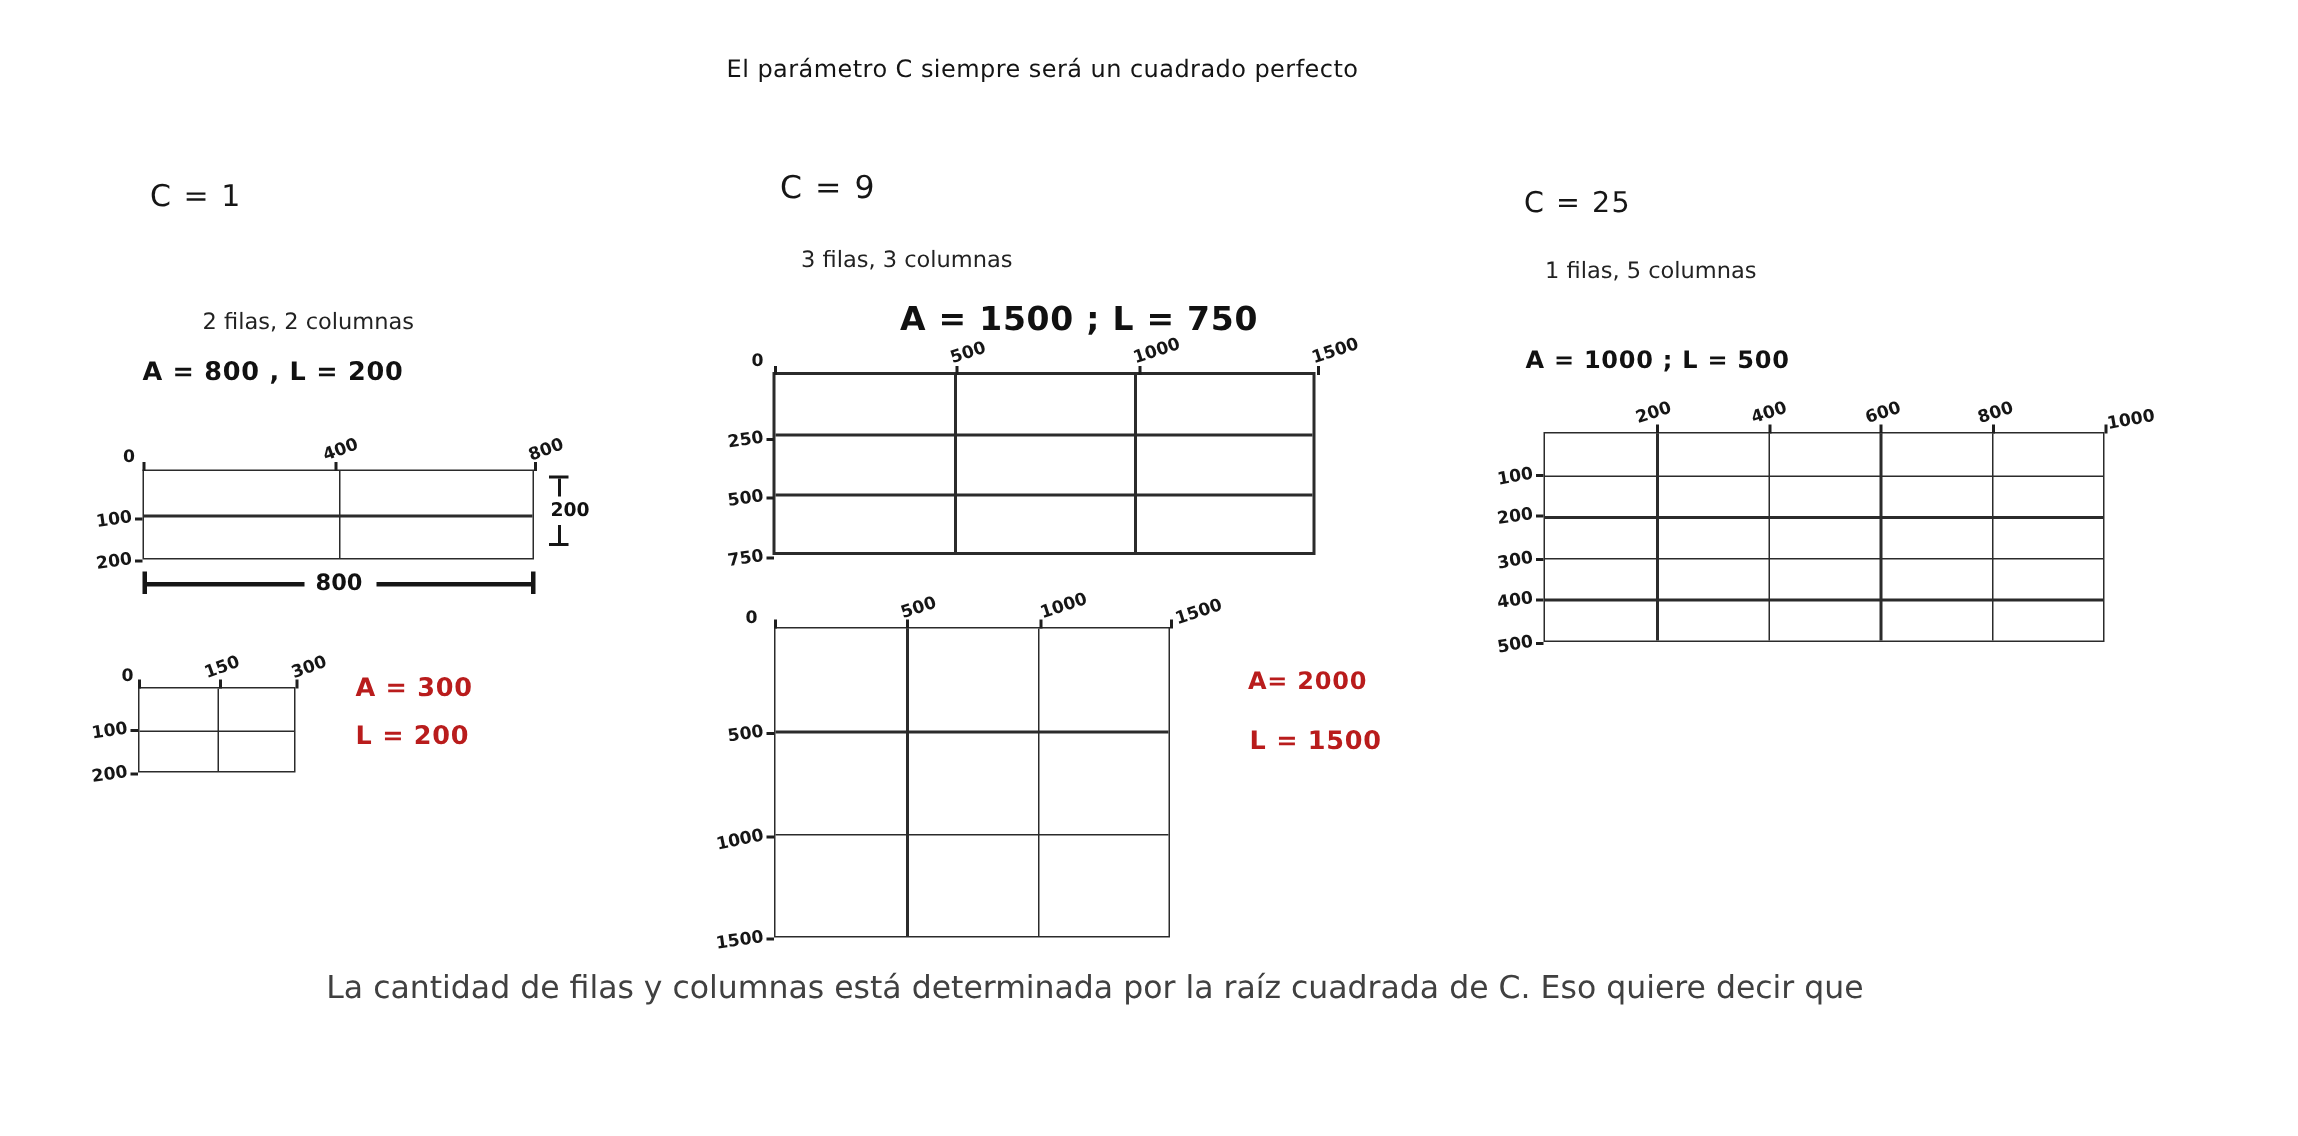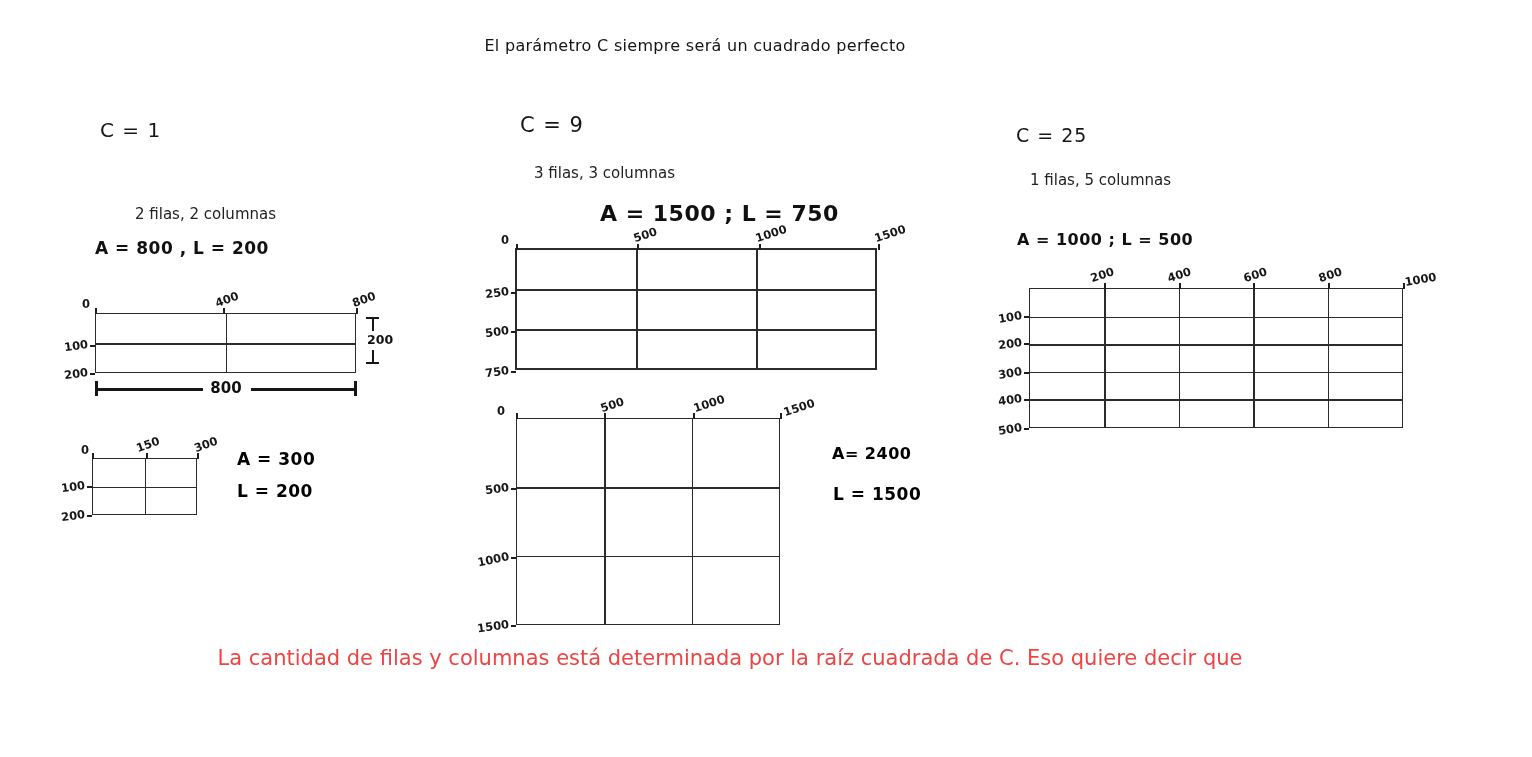"A = 300" .side-text { color: #000000 -> #b91c1c }
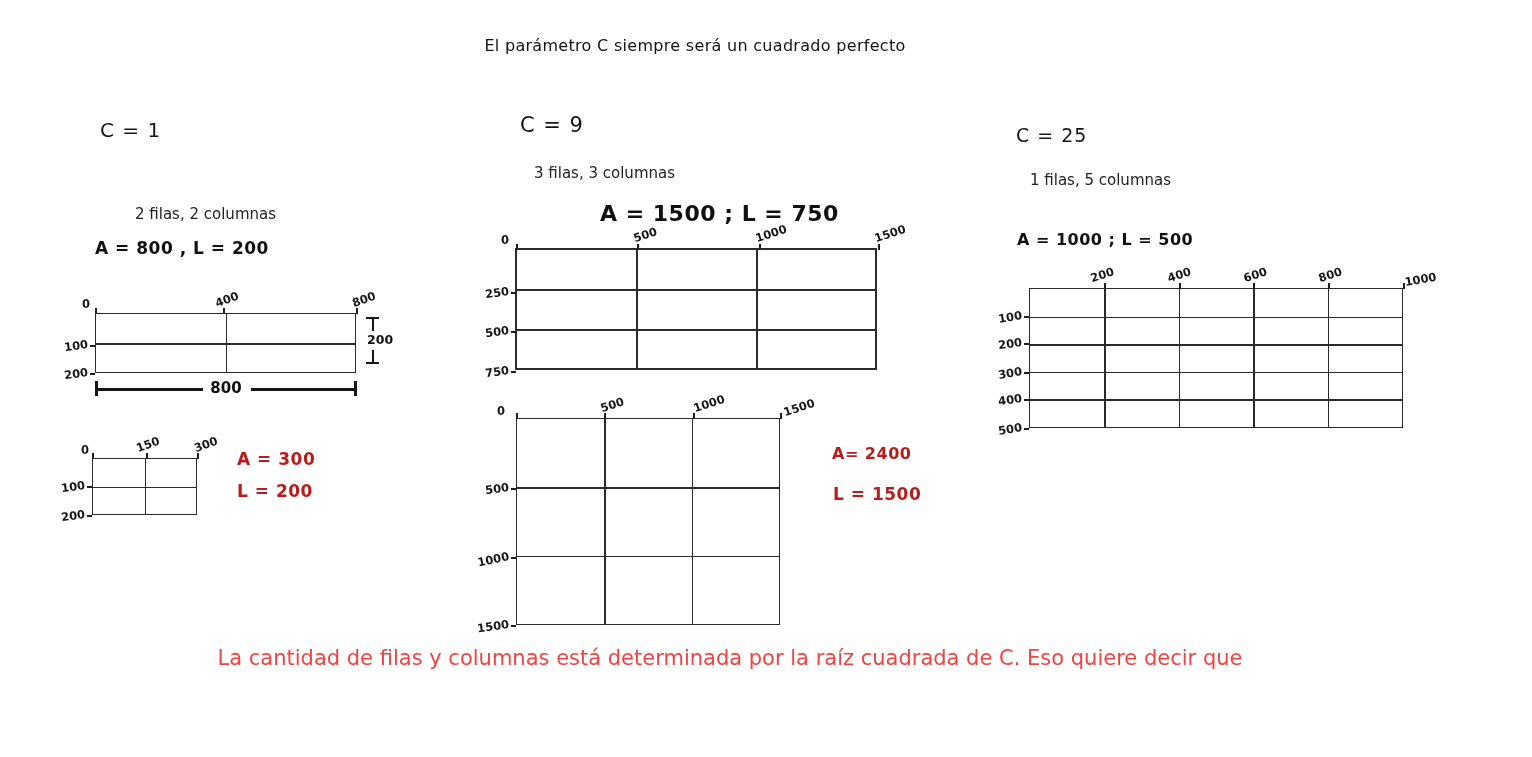"A= 2400" div.abs { text: 2400 -> 2000 }
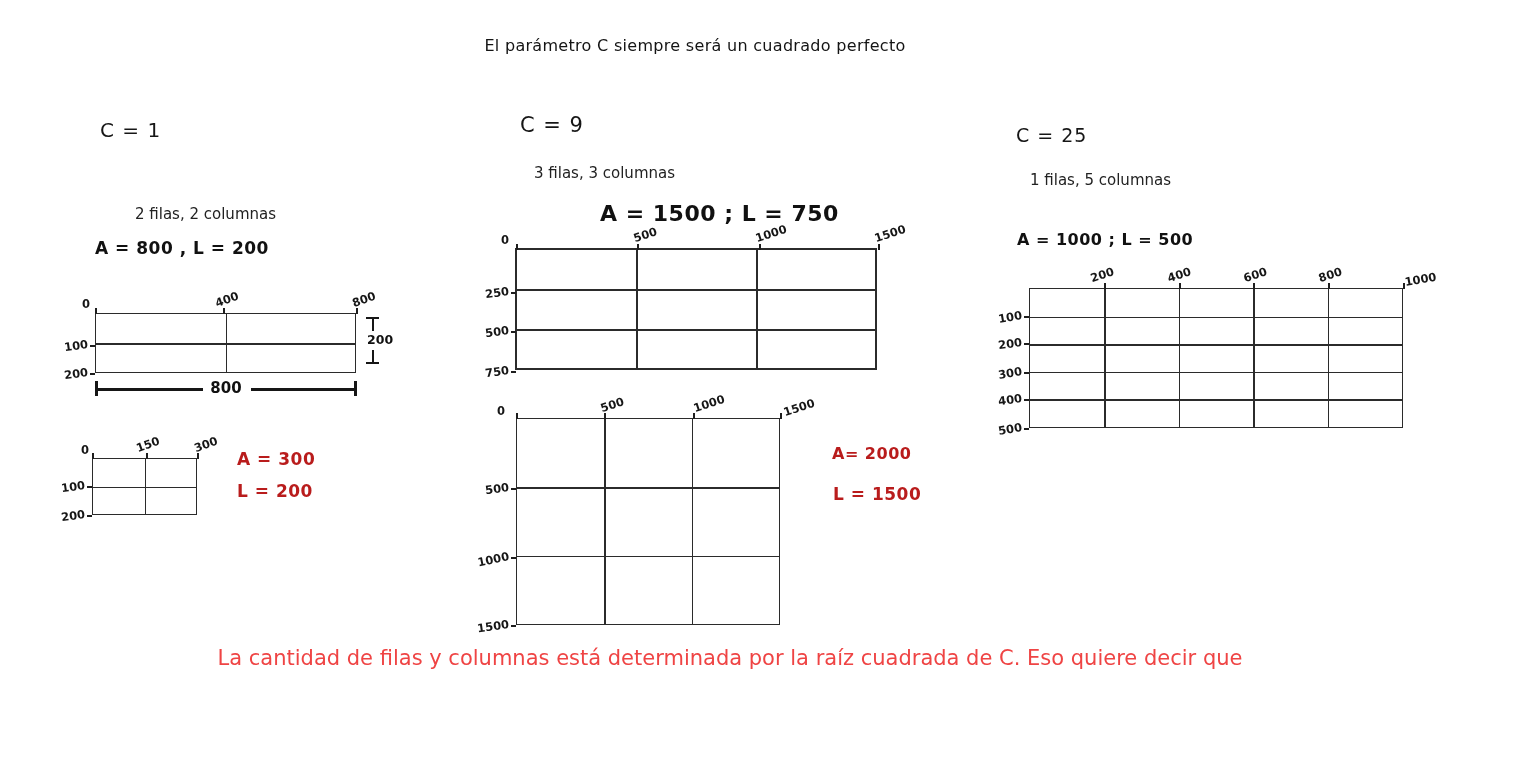"La cantidad de filas y" .footer { color: #ef4444 -> #404040 }
